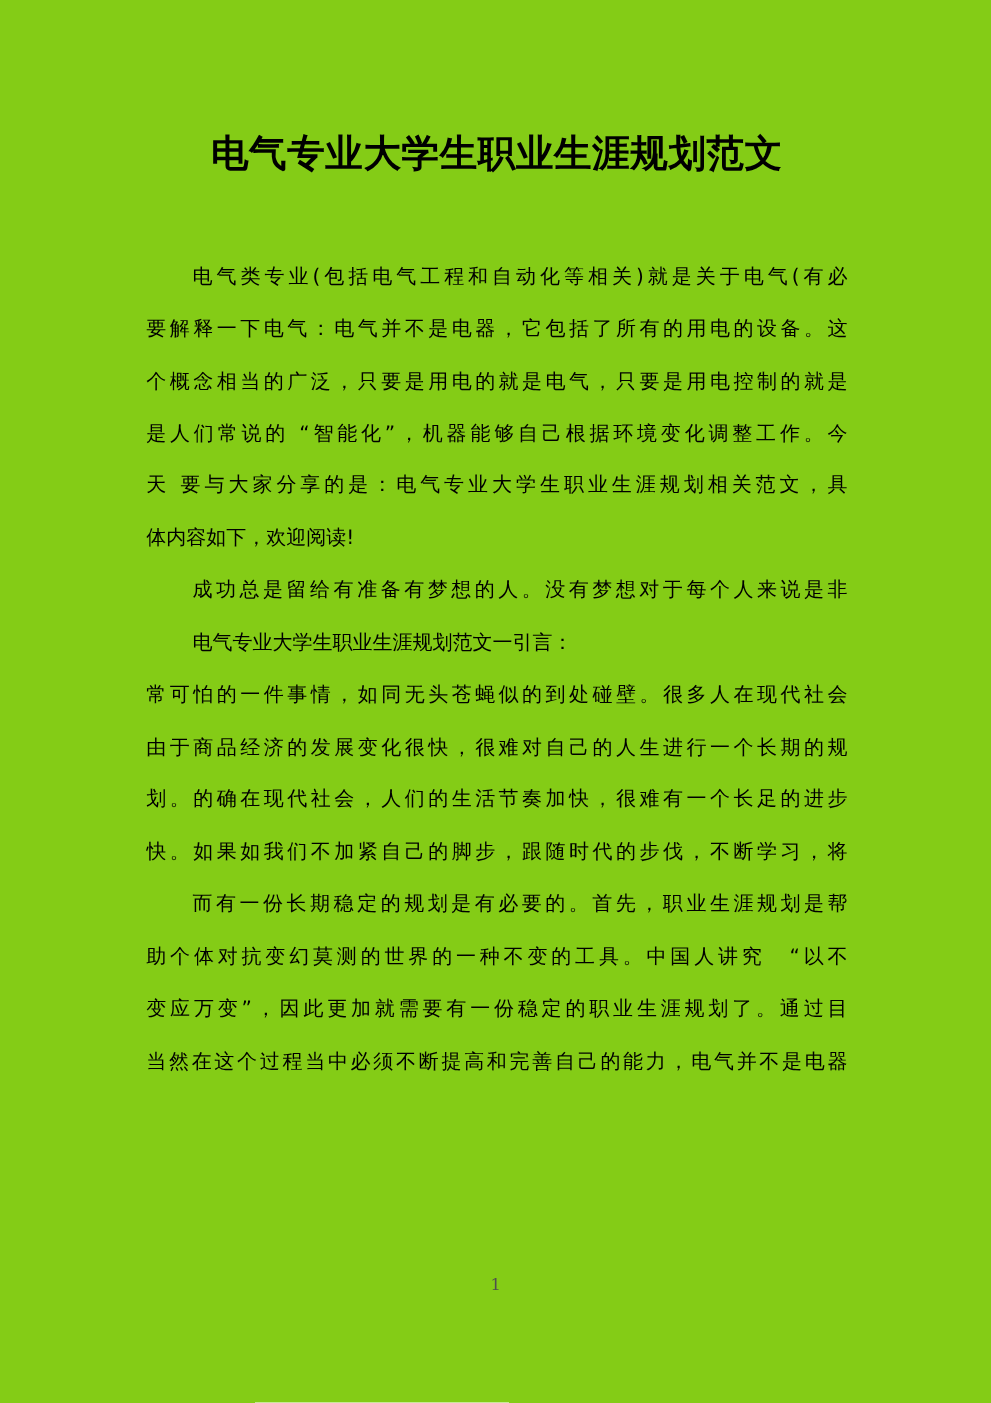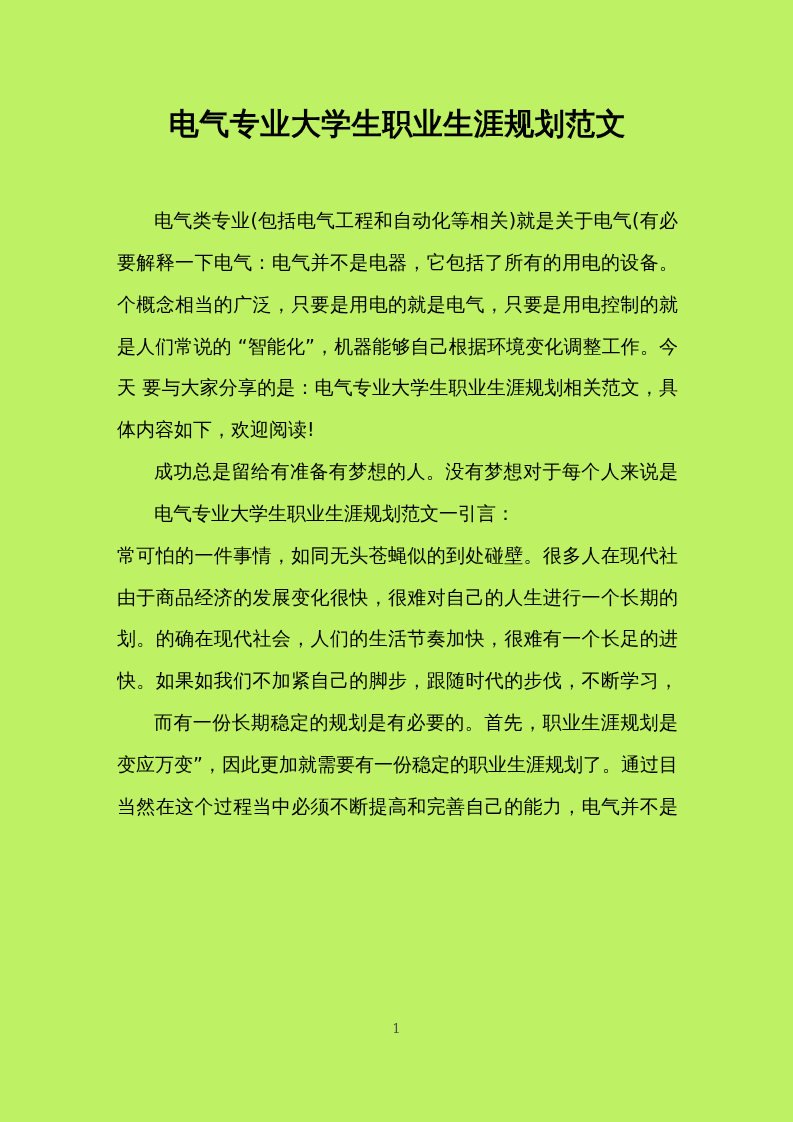"电气专业大学生职业生涯规划范文" .page { background: #bef264 -> #84cc16 }
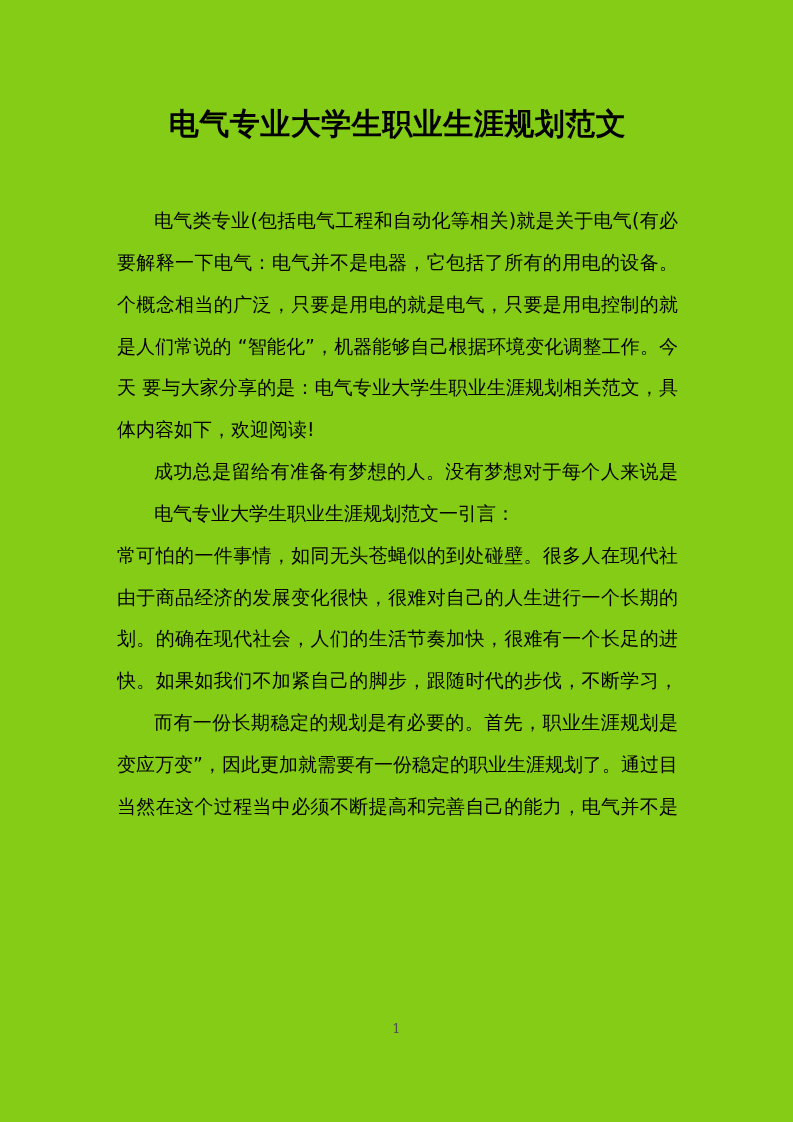"电气类专业(包括电气工程和自动化等相关)就是关于电气(有必" .ln { font-size: 19px -> 16px }
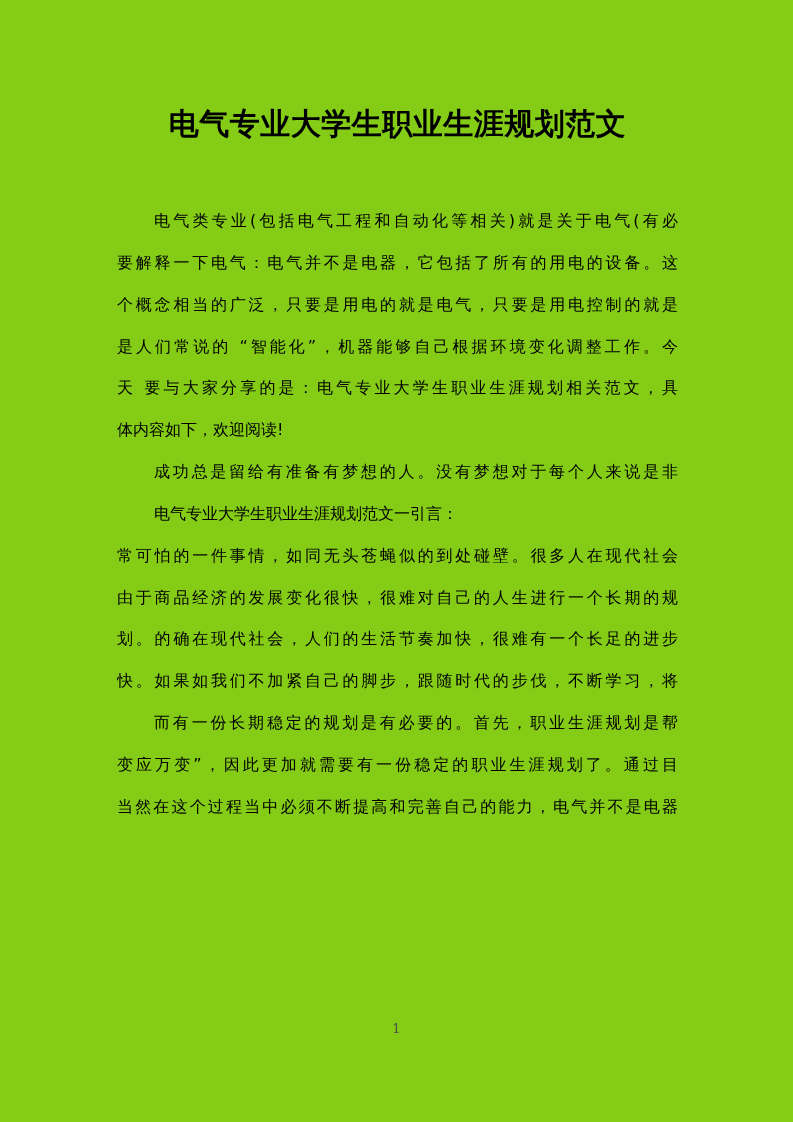"助个体对抗变幻莫测的世界的一种不变的工具。中国人讲究 “以不" div.ln { html: none -> <div>助个体对抗变幻莫测的世界的一种不变的工具。中国人讲究 “以不</div> }
